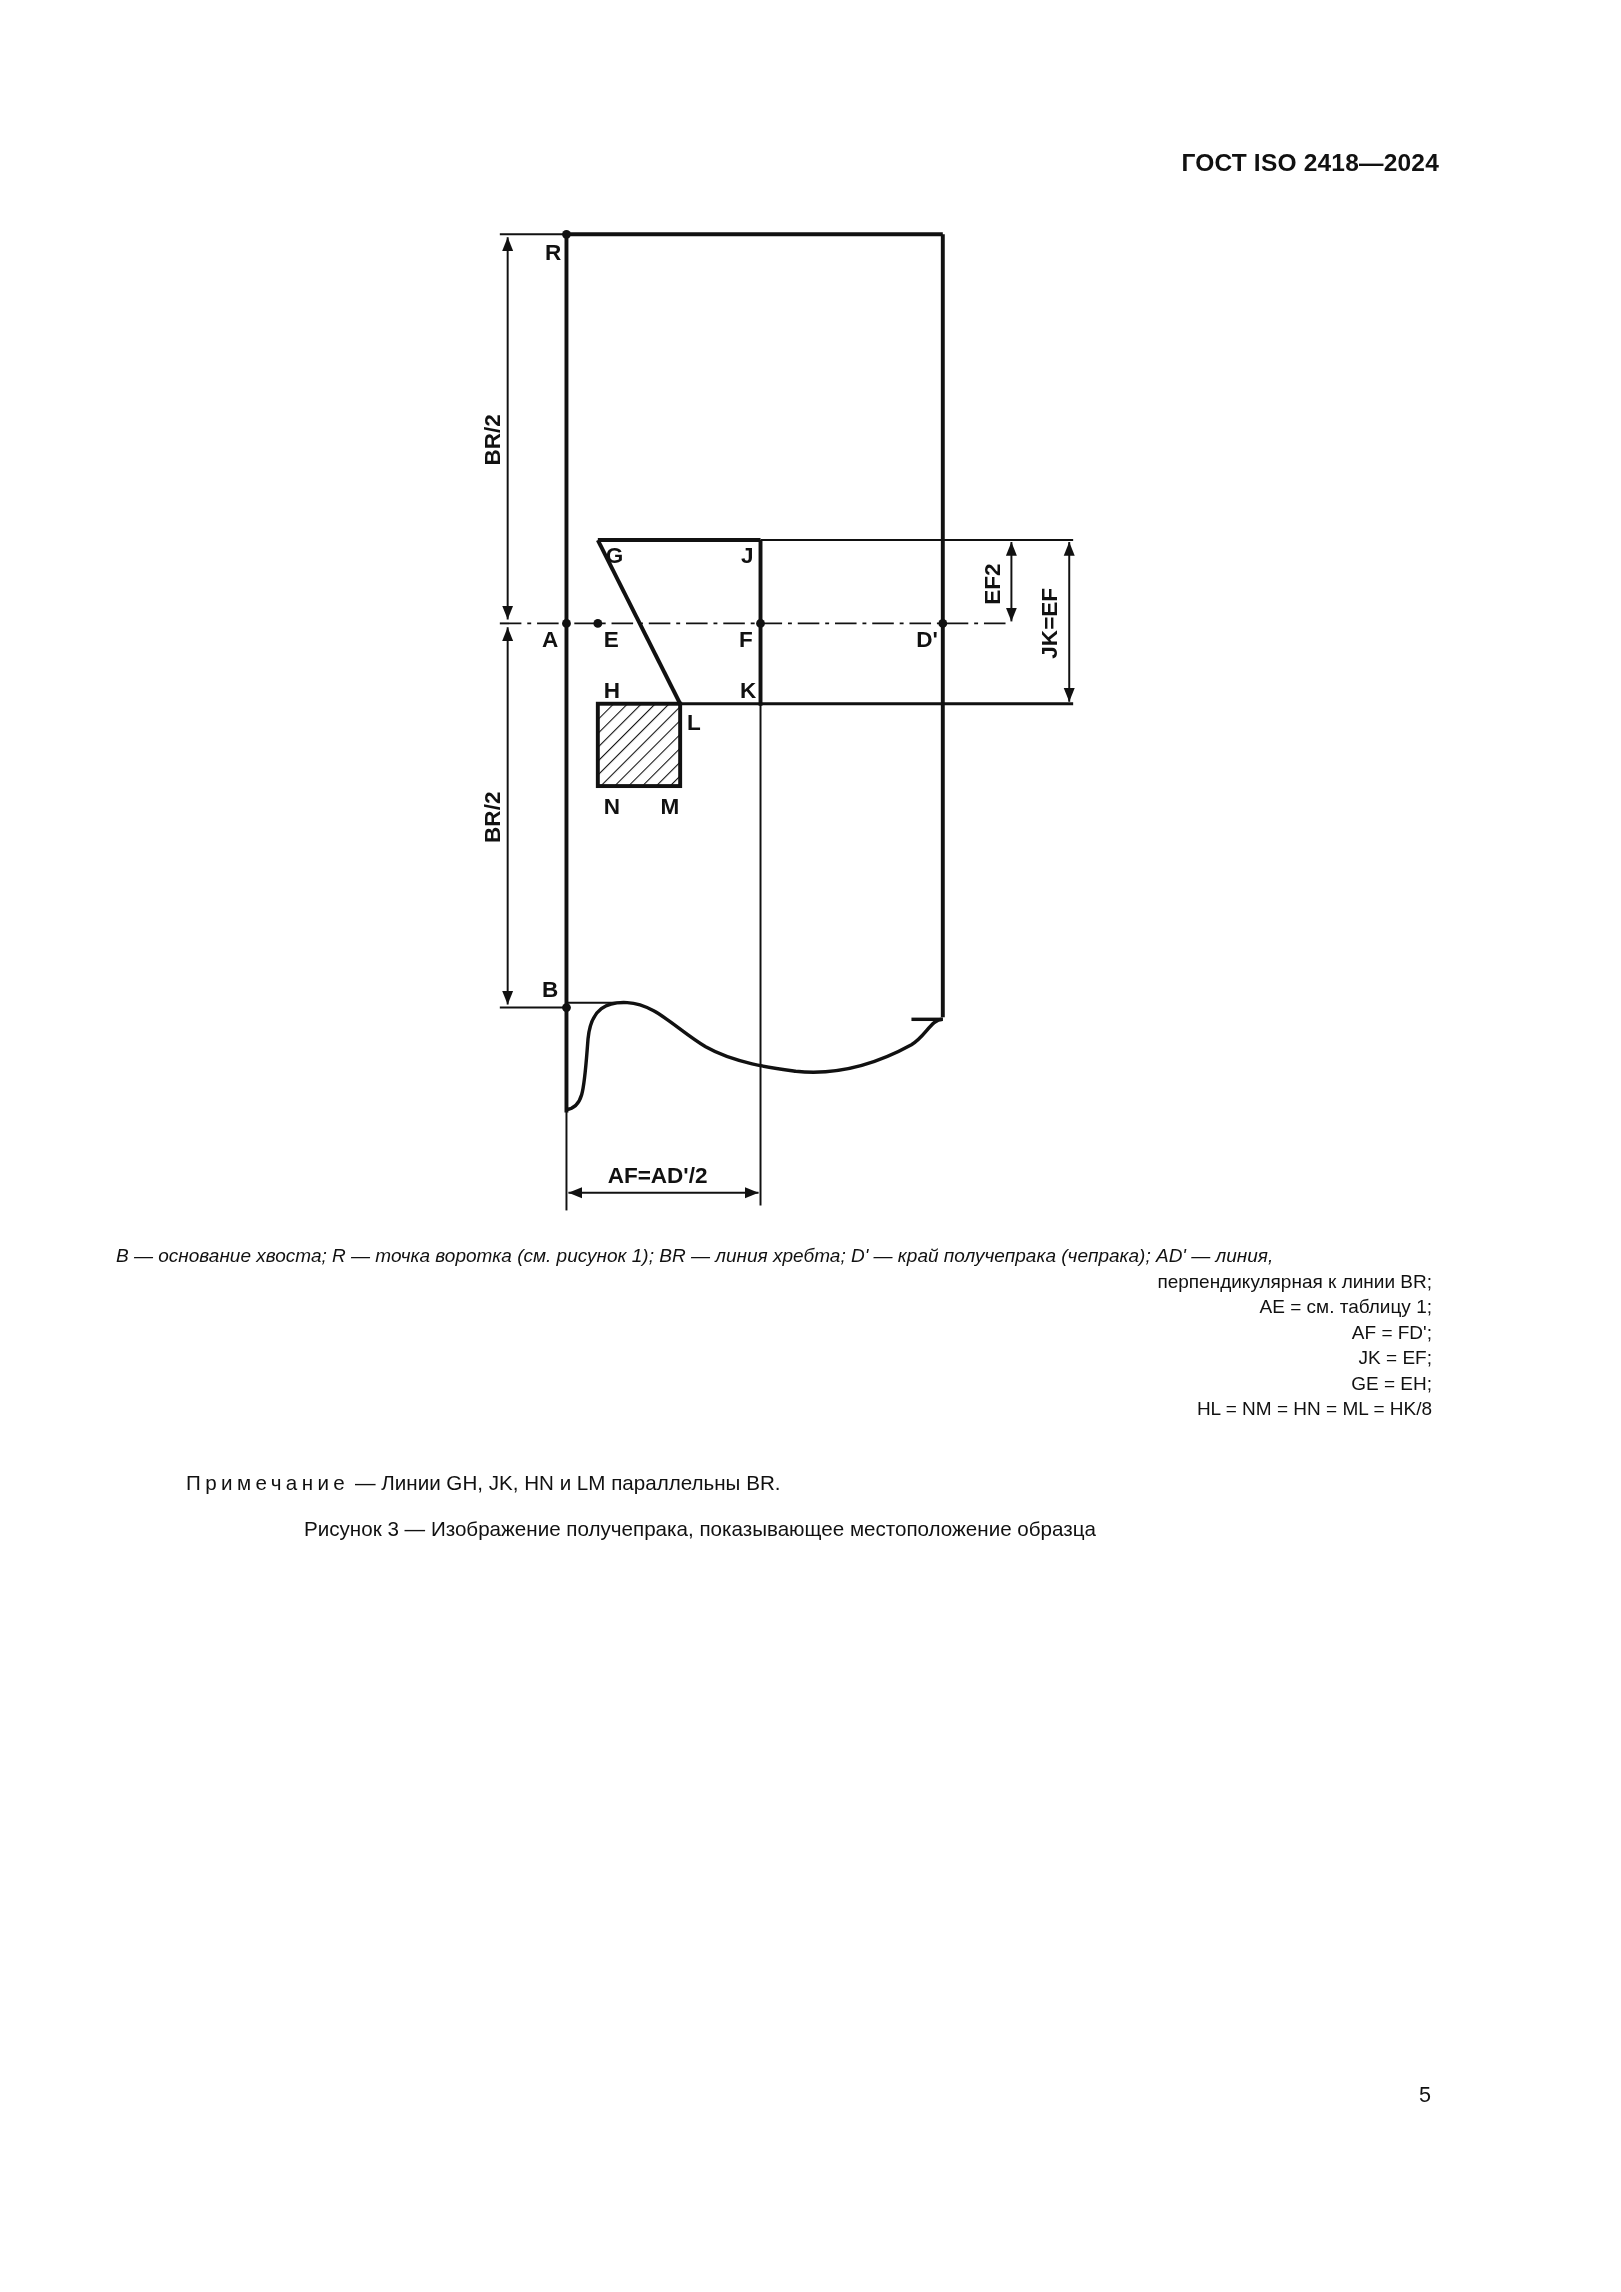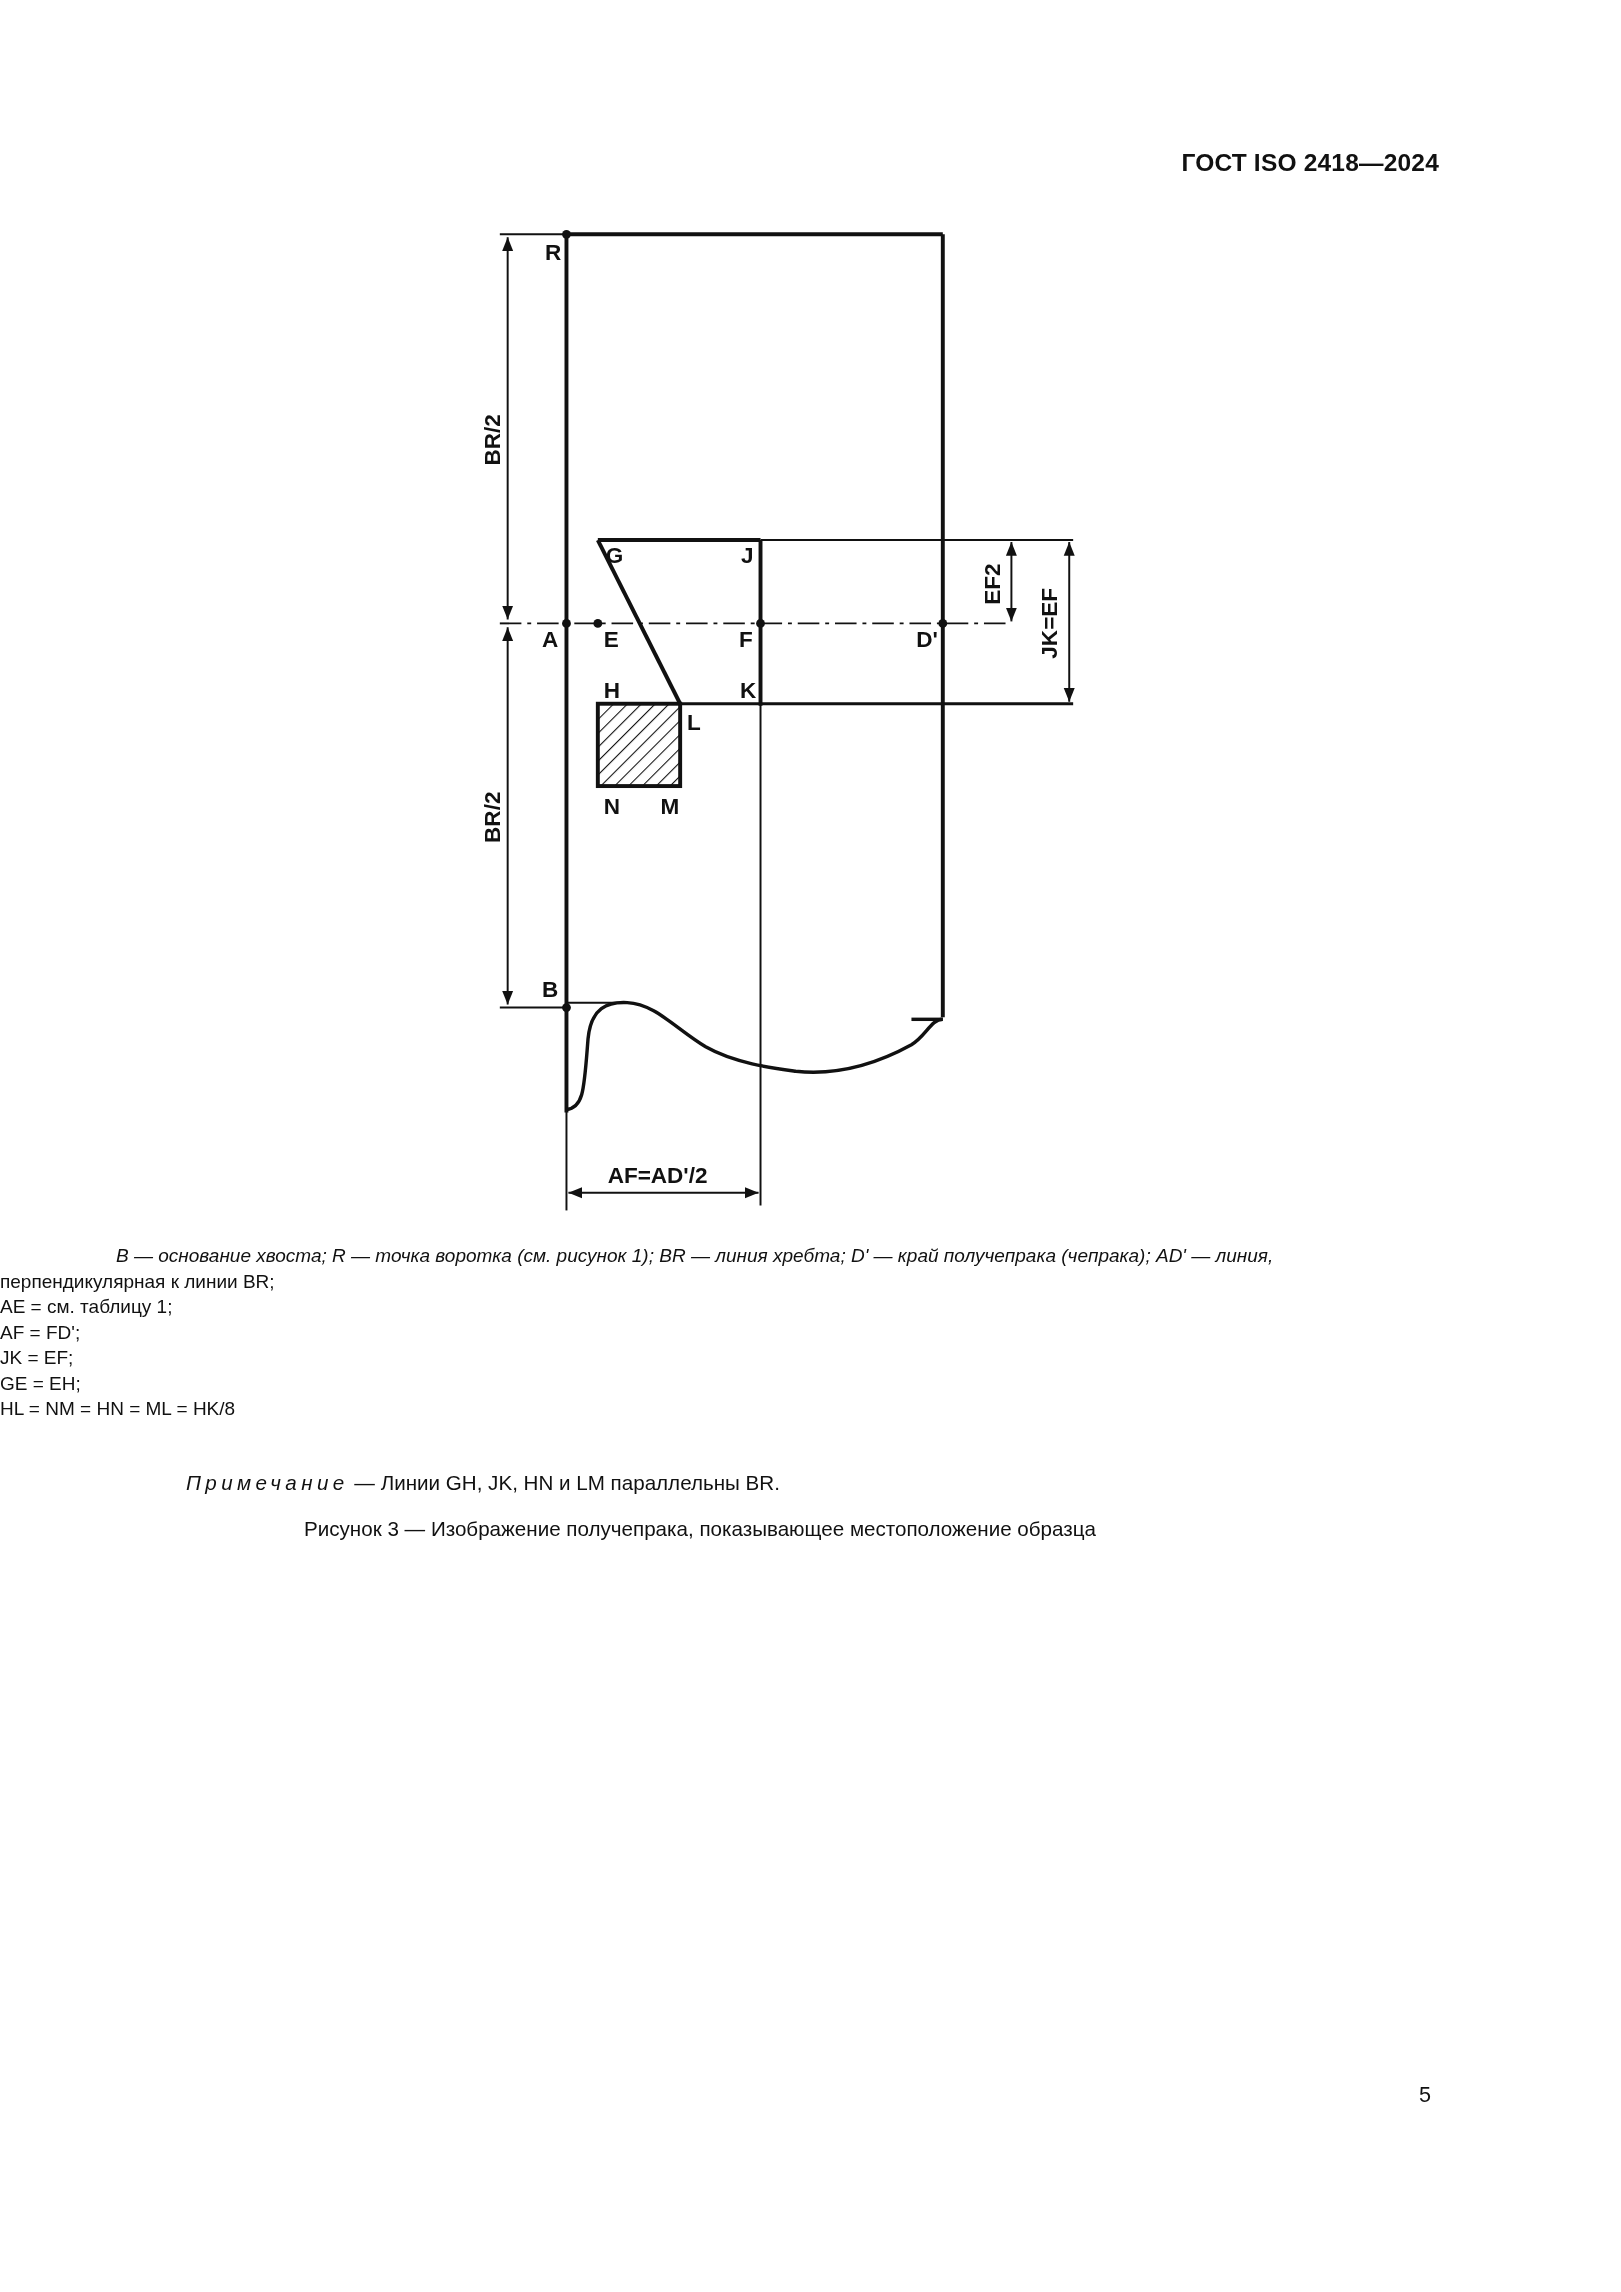"перпендикулярная к линии BR;" .legend { text-align: left -> right }
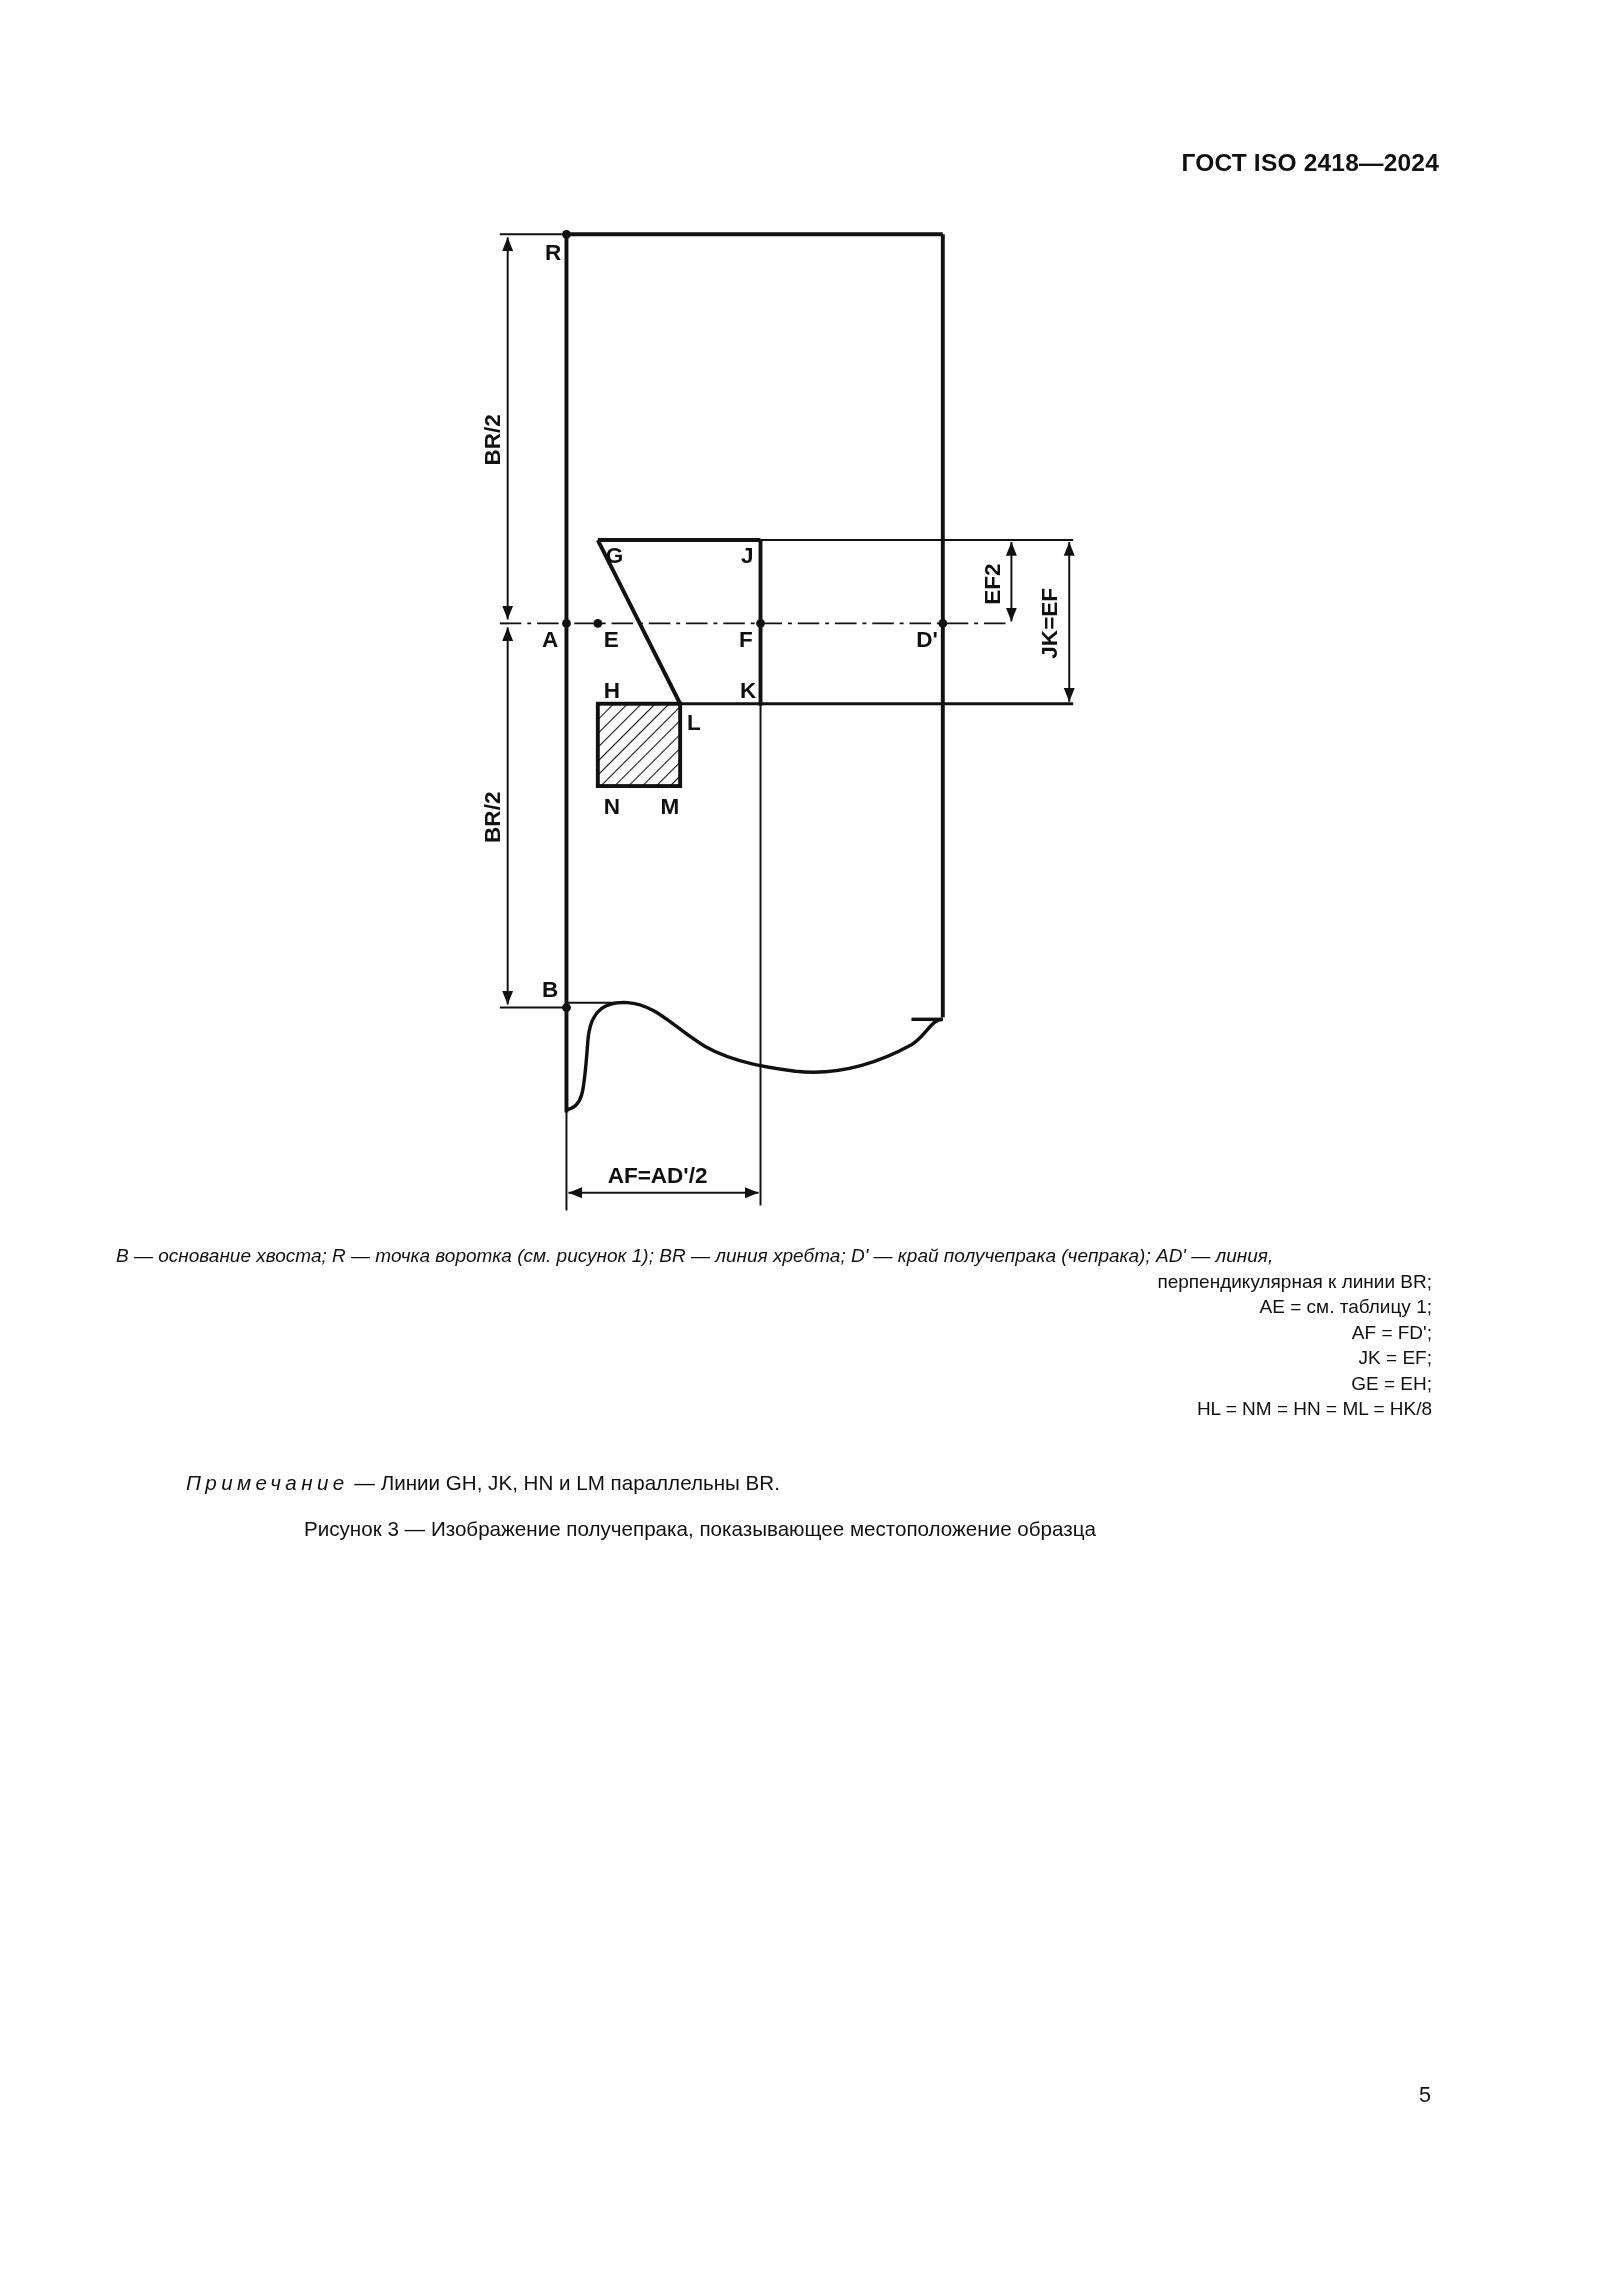"Примечание" .note-label { font-style: italic -> none }
